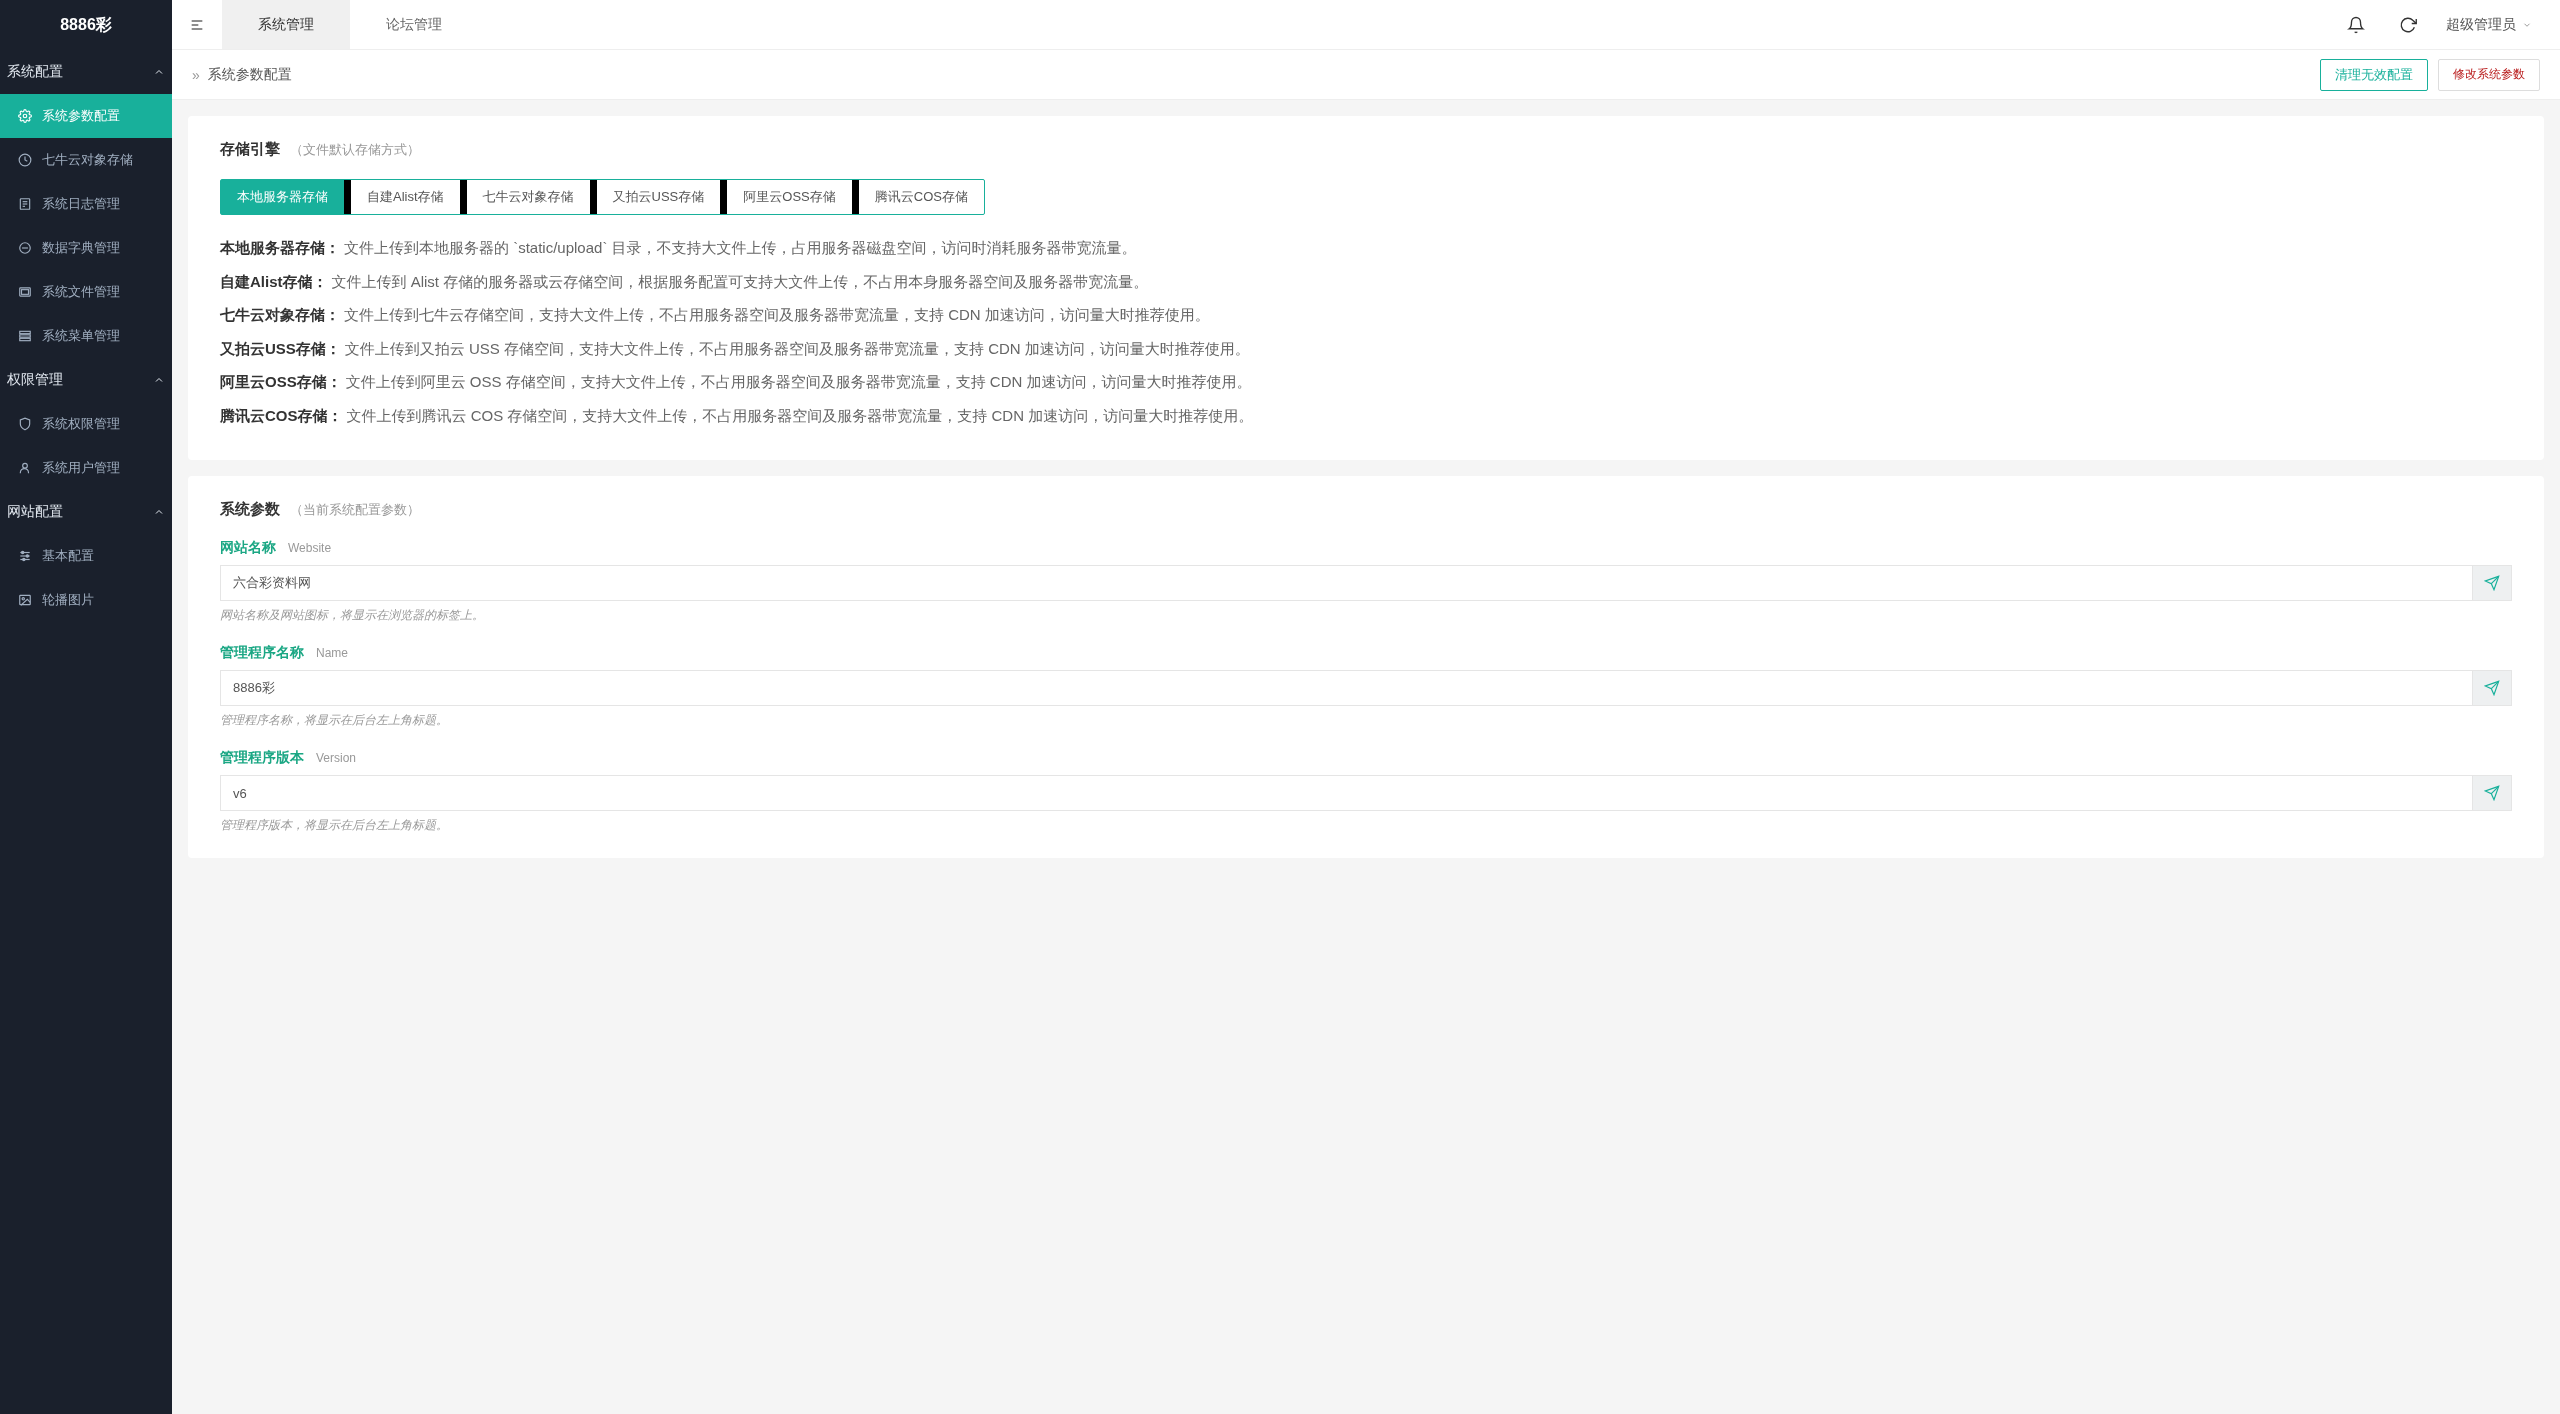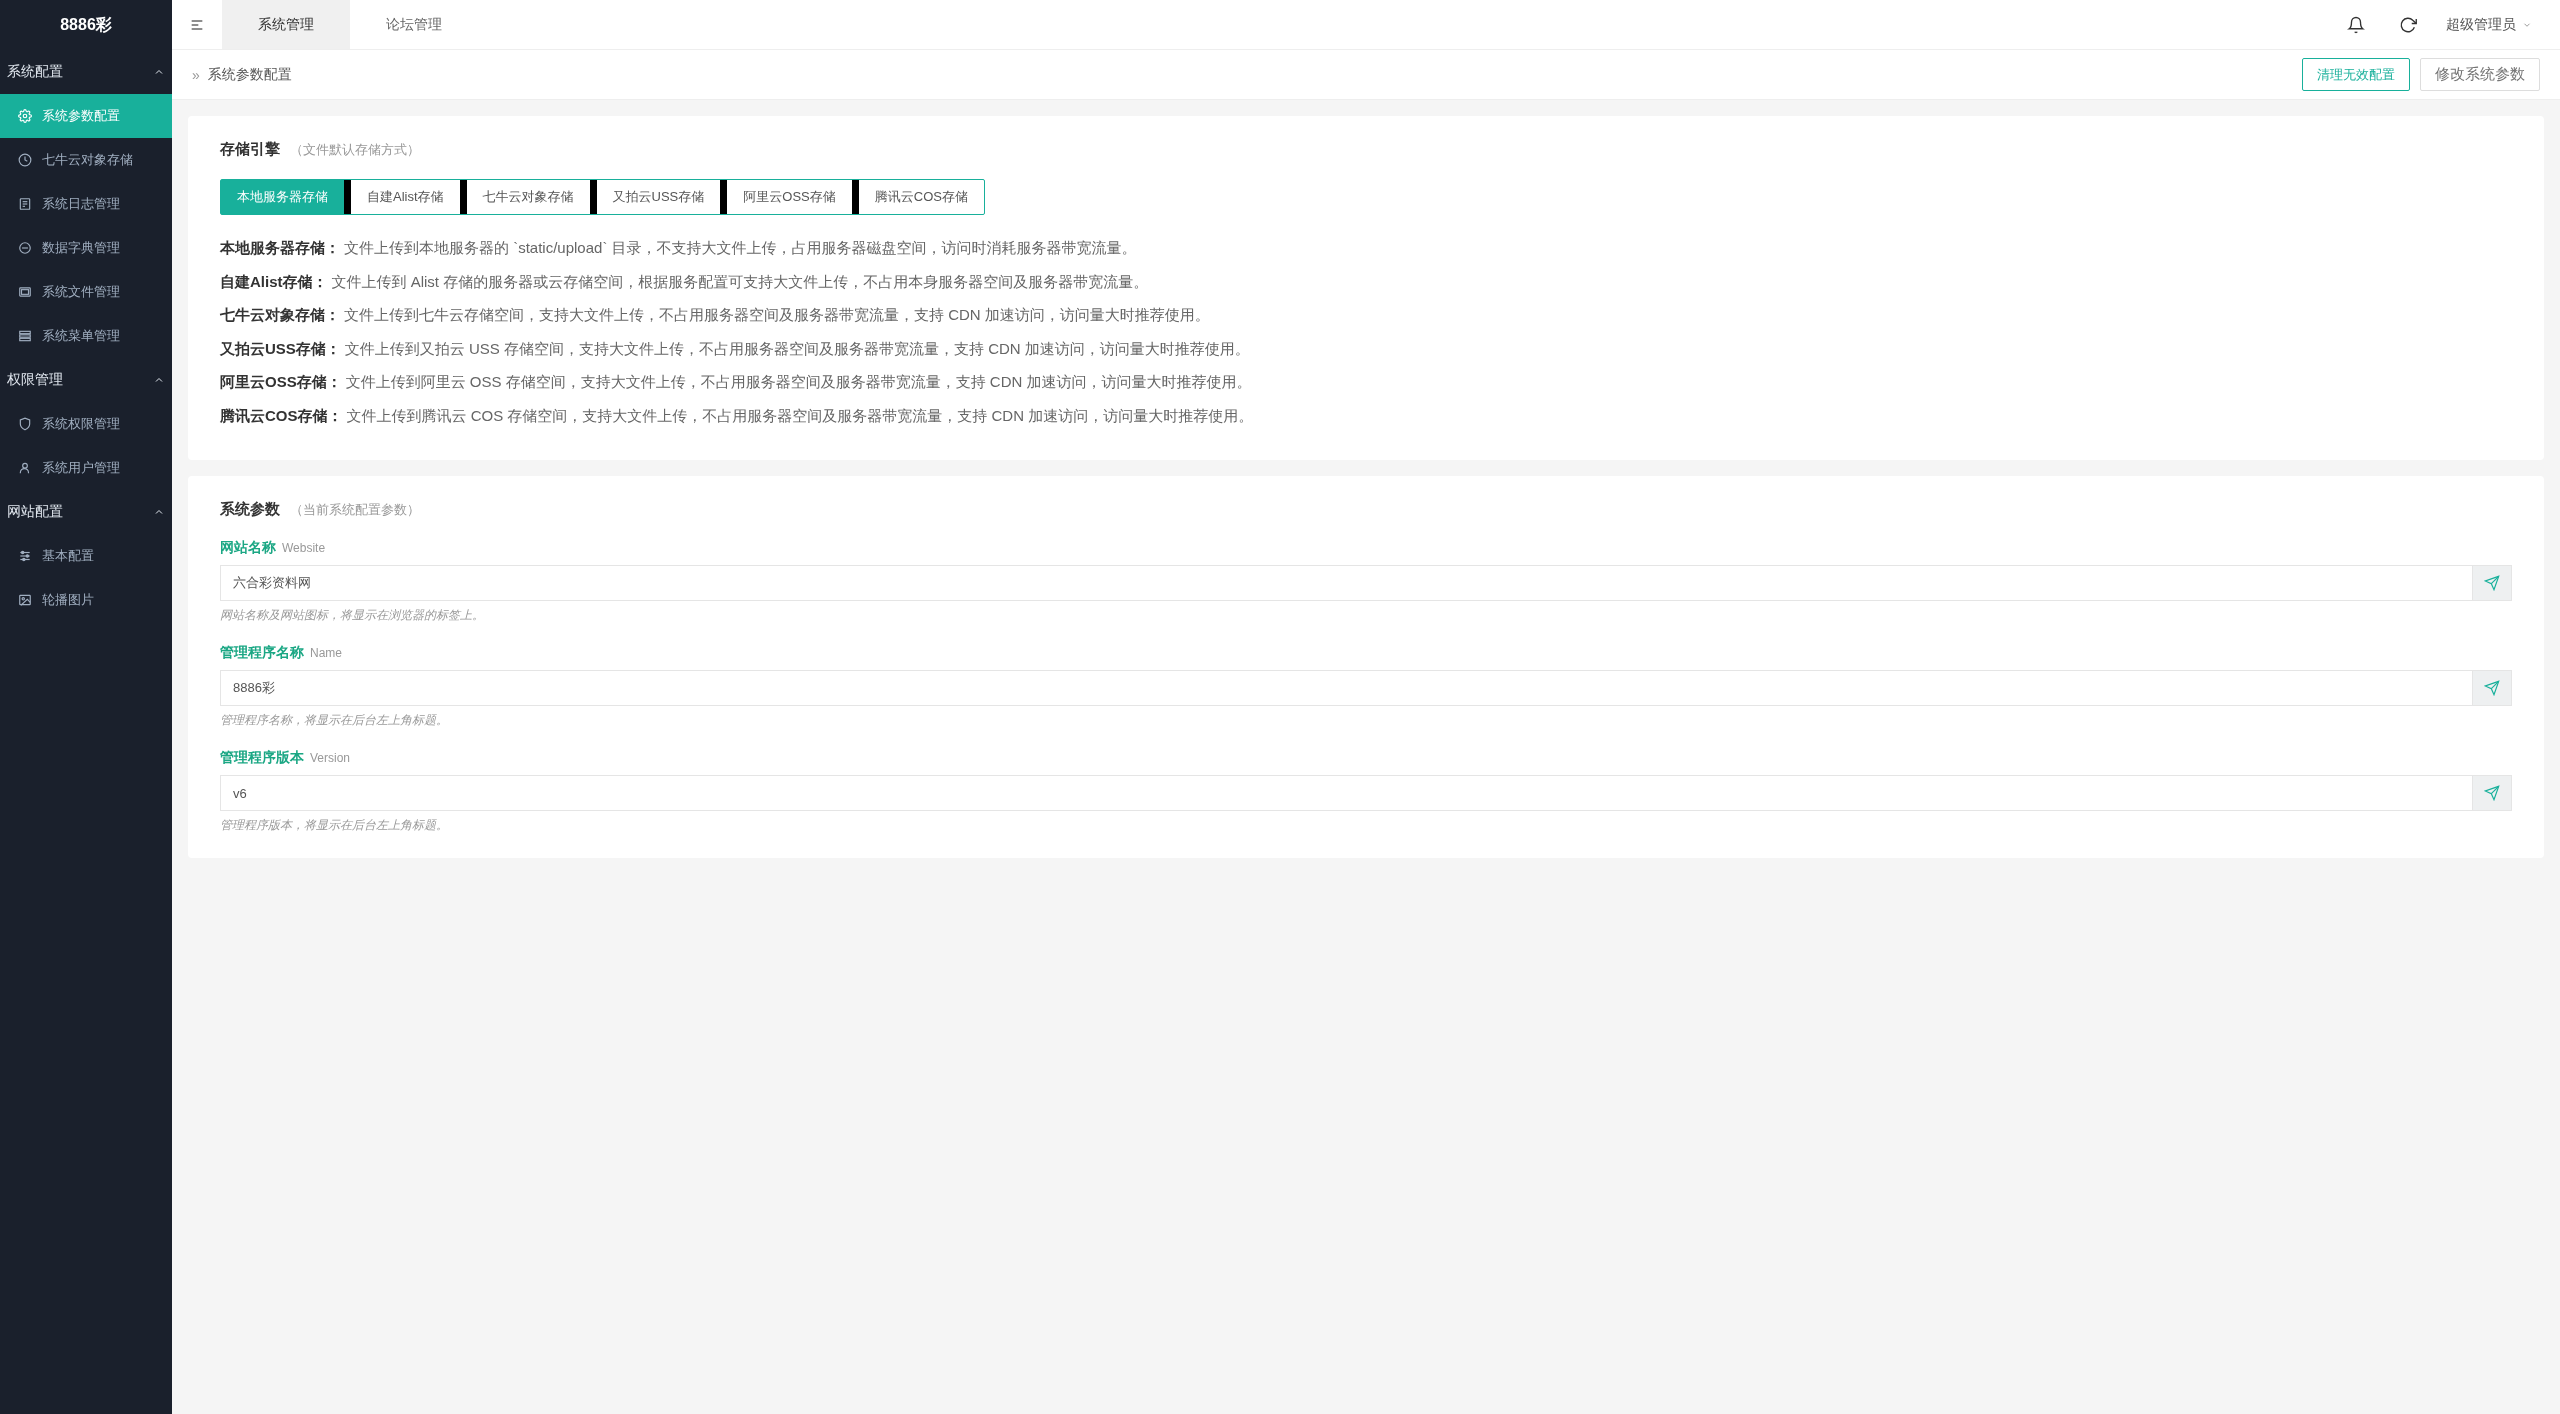"修改系统参数" .btn-plain { color: #737373 -> #b91c1c; font-size: 15px -> 12px }
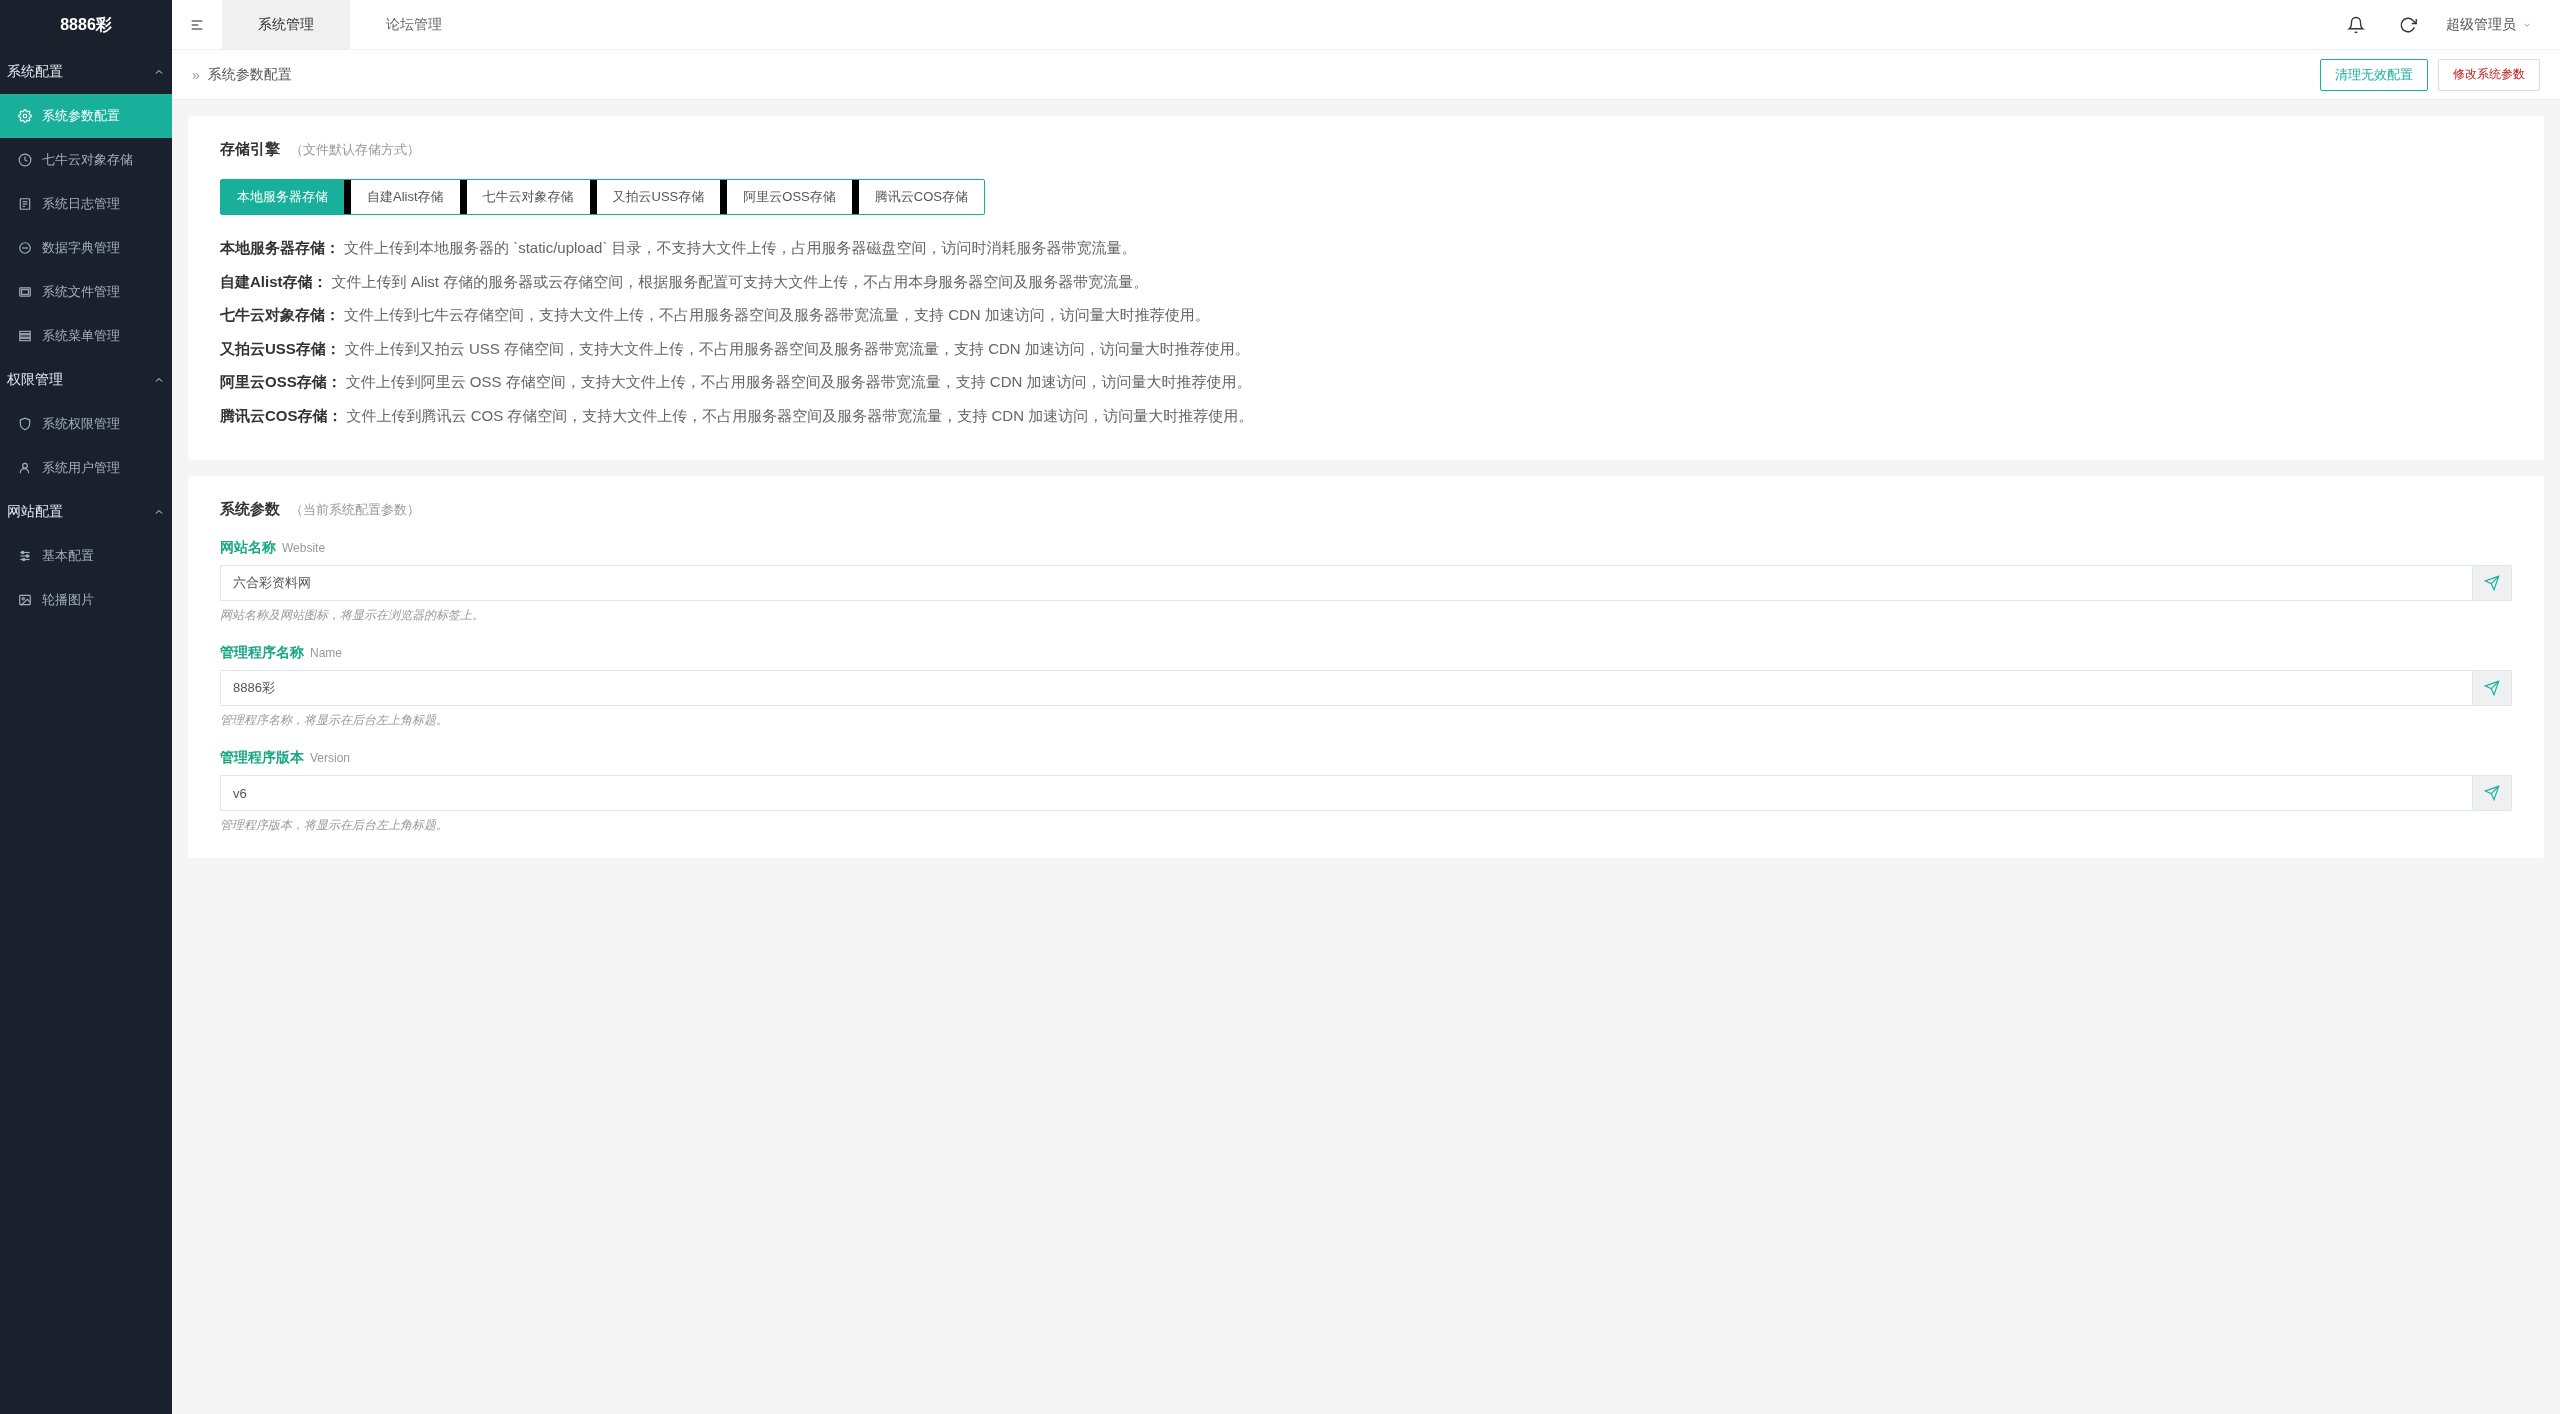"Website" .form-label-en { margin-left: 6px -> 12px }
